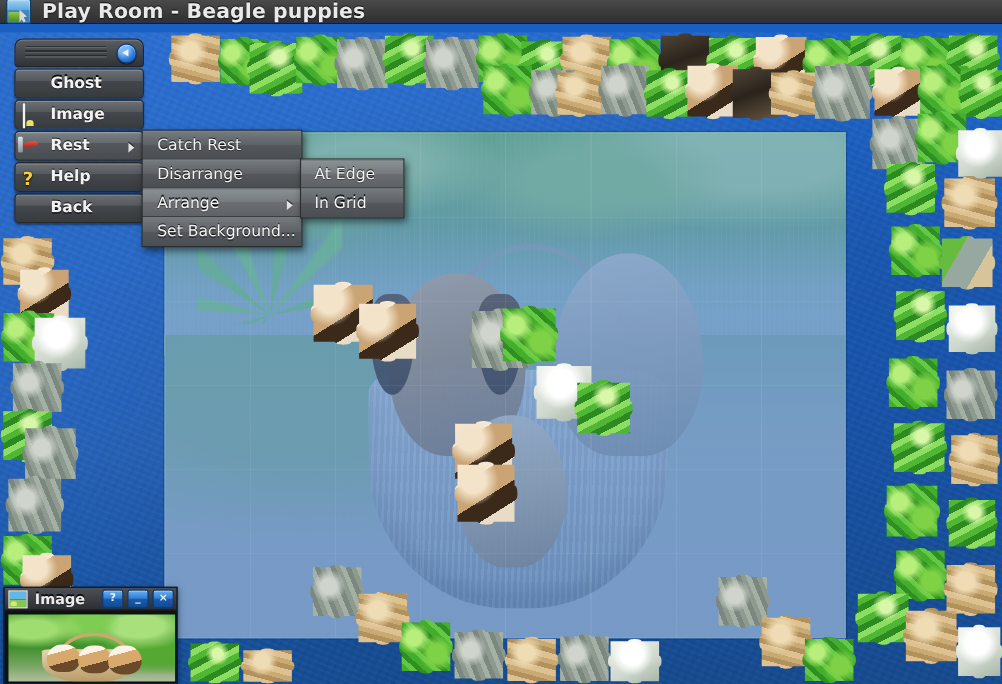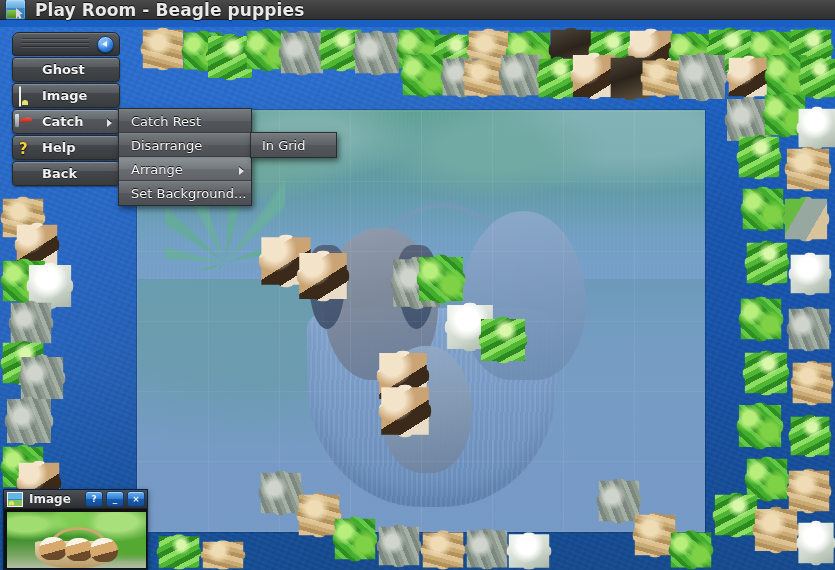"Catch" span.mlabel { text: Catch -> Rest }
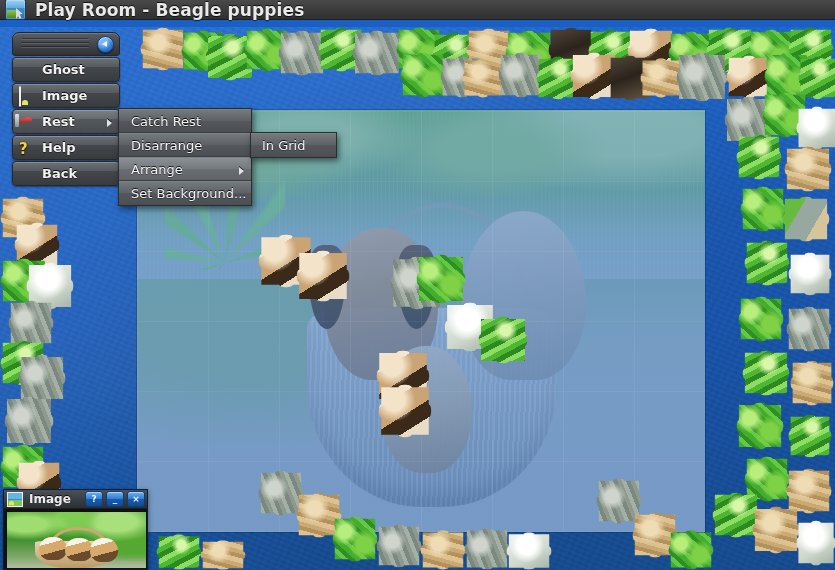"At Edge" div.sitem { html: none -> <div> <span>At Edge</span> </div> }
